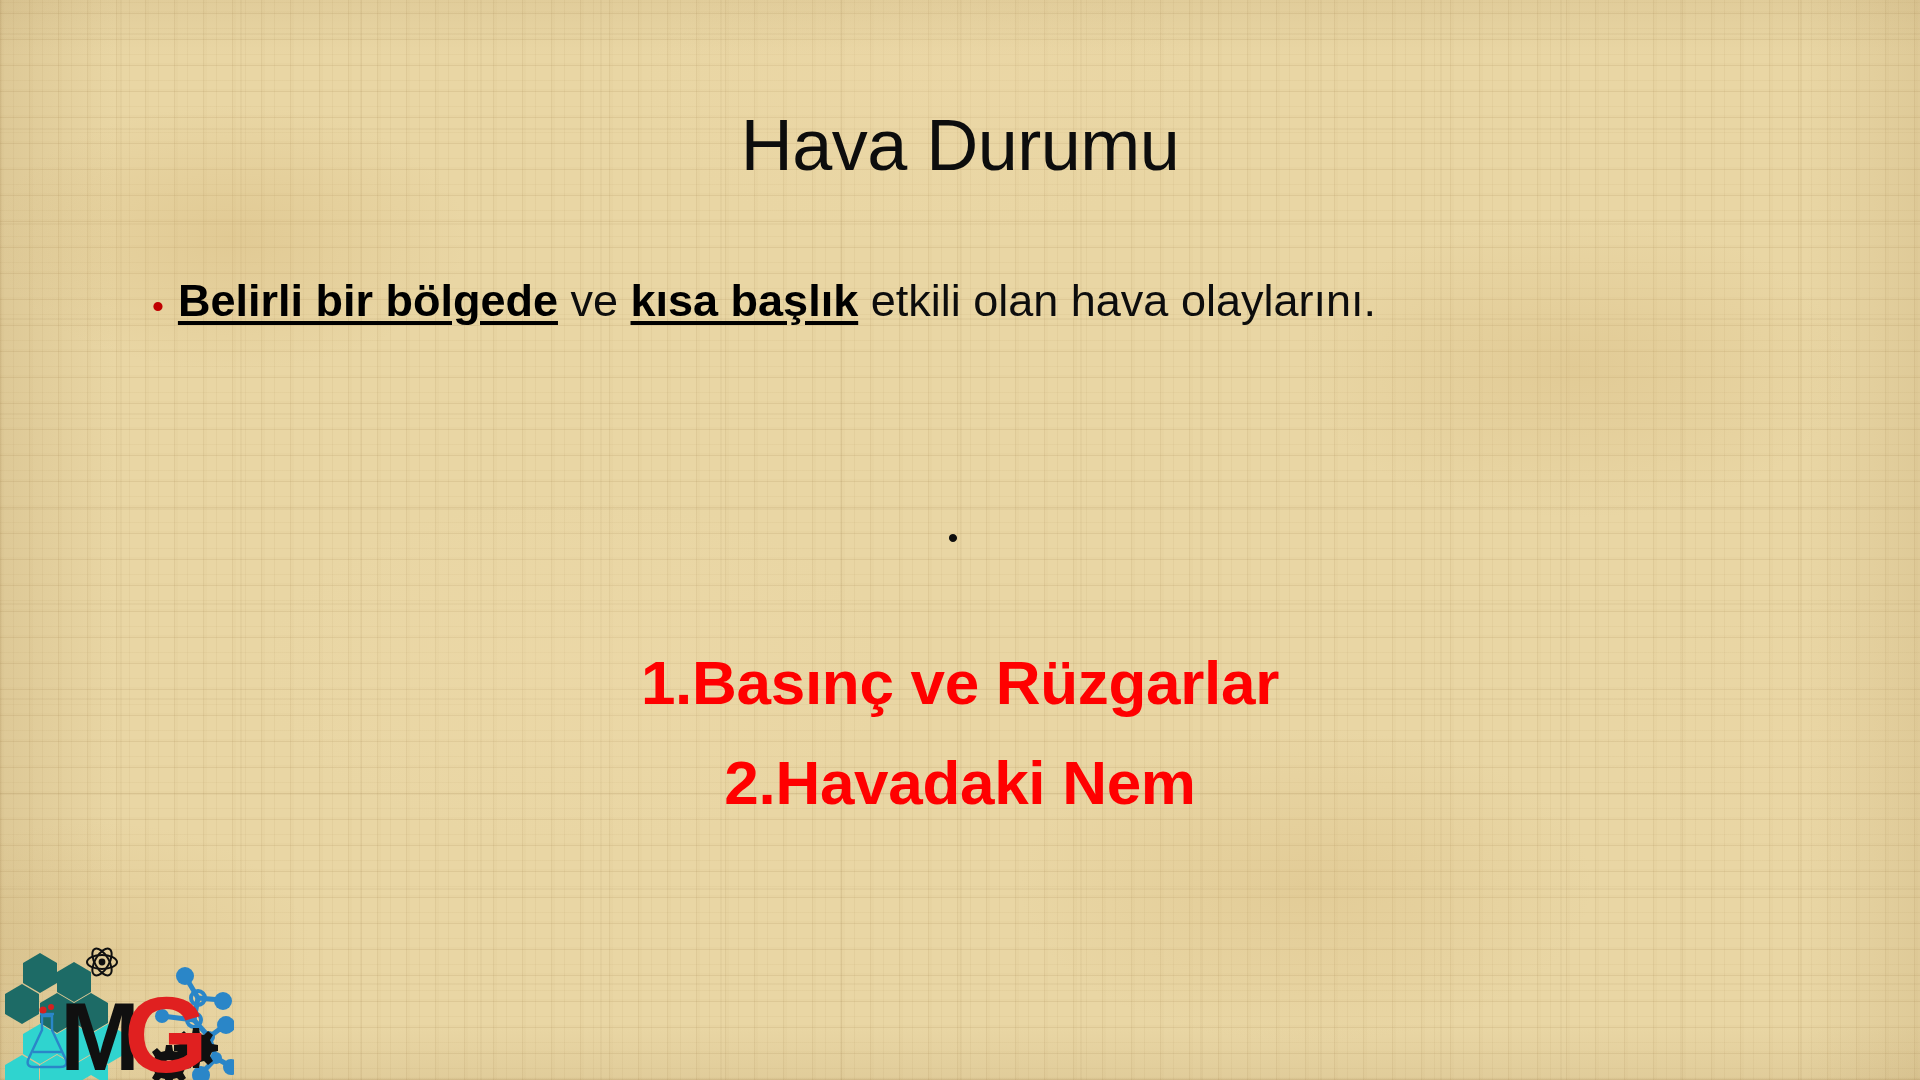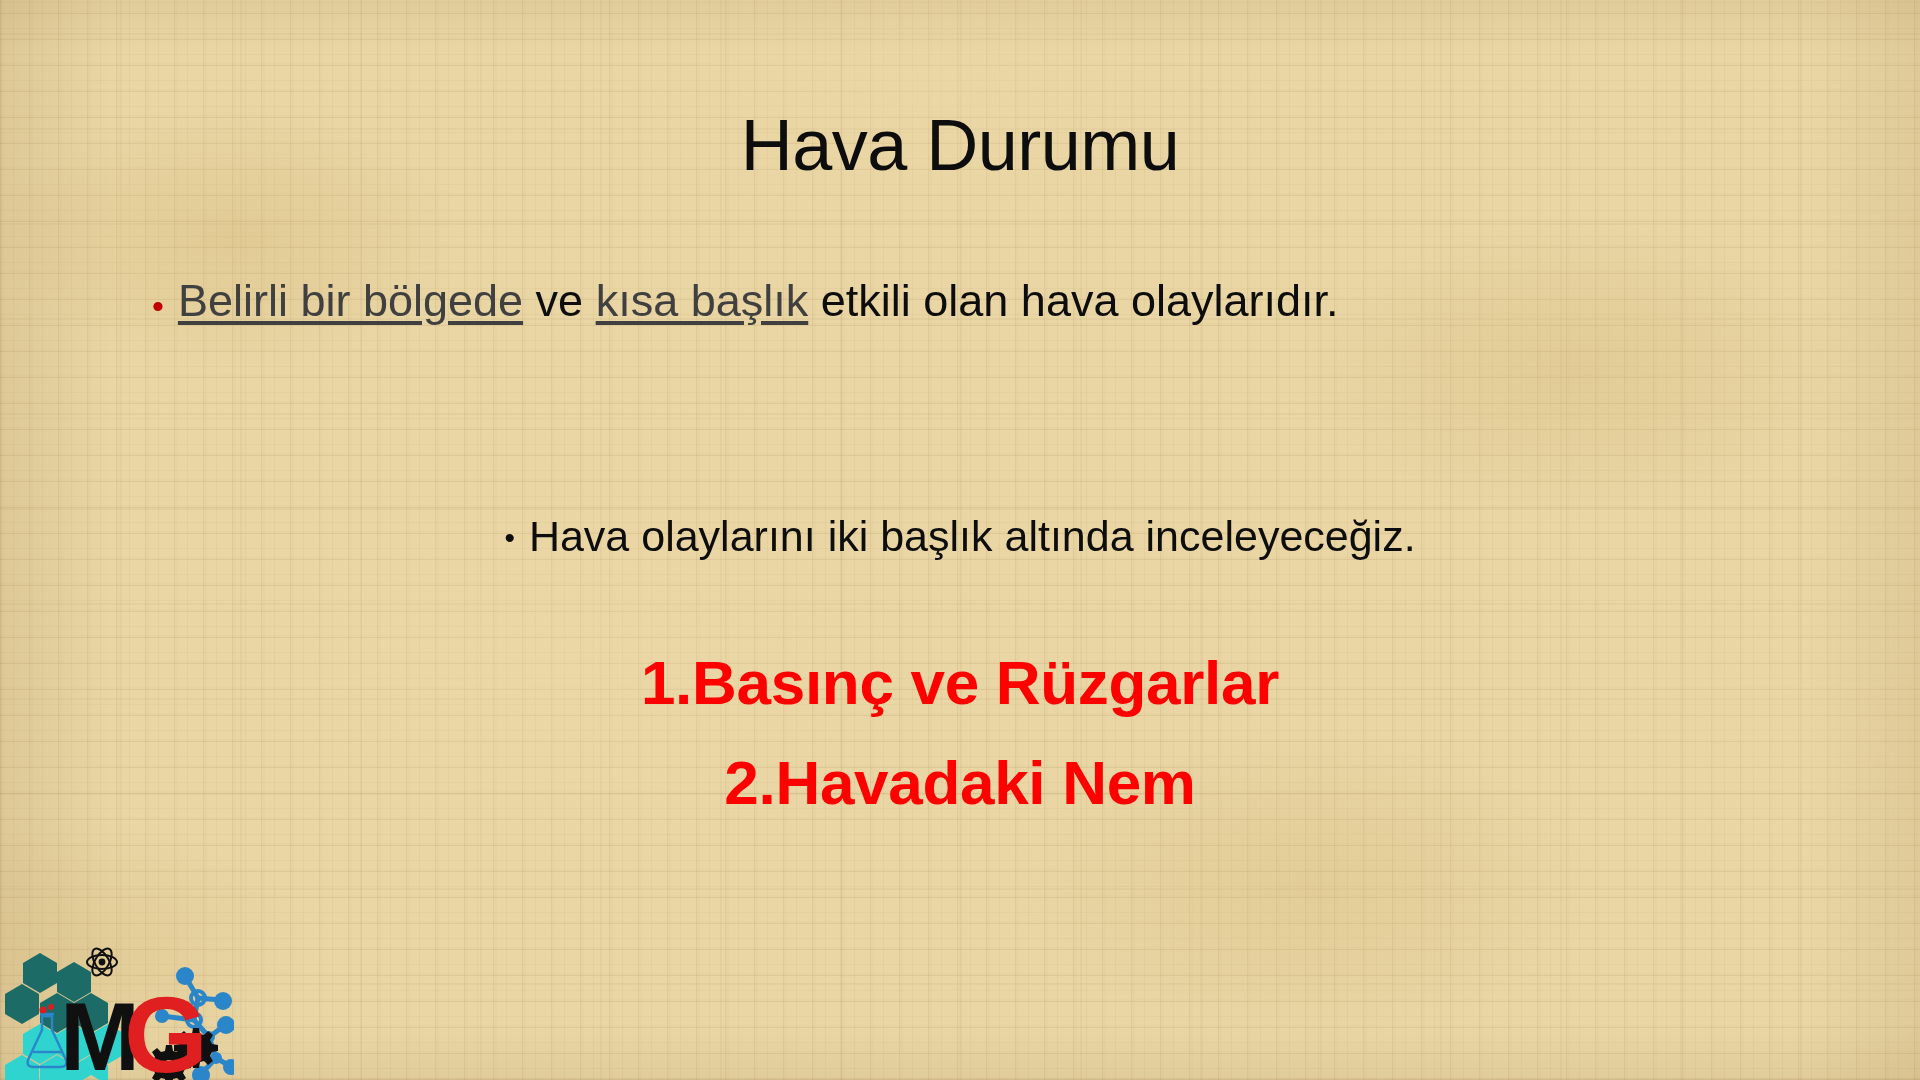"Belirli bir bölgede" .hl { color: #404040 -> #000000; font-weight: normal -> bold }
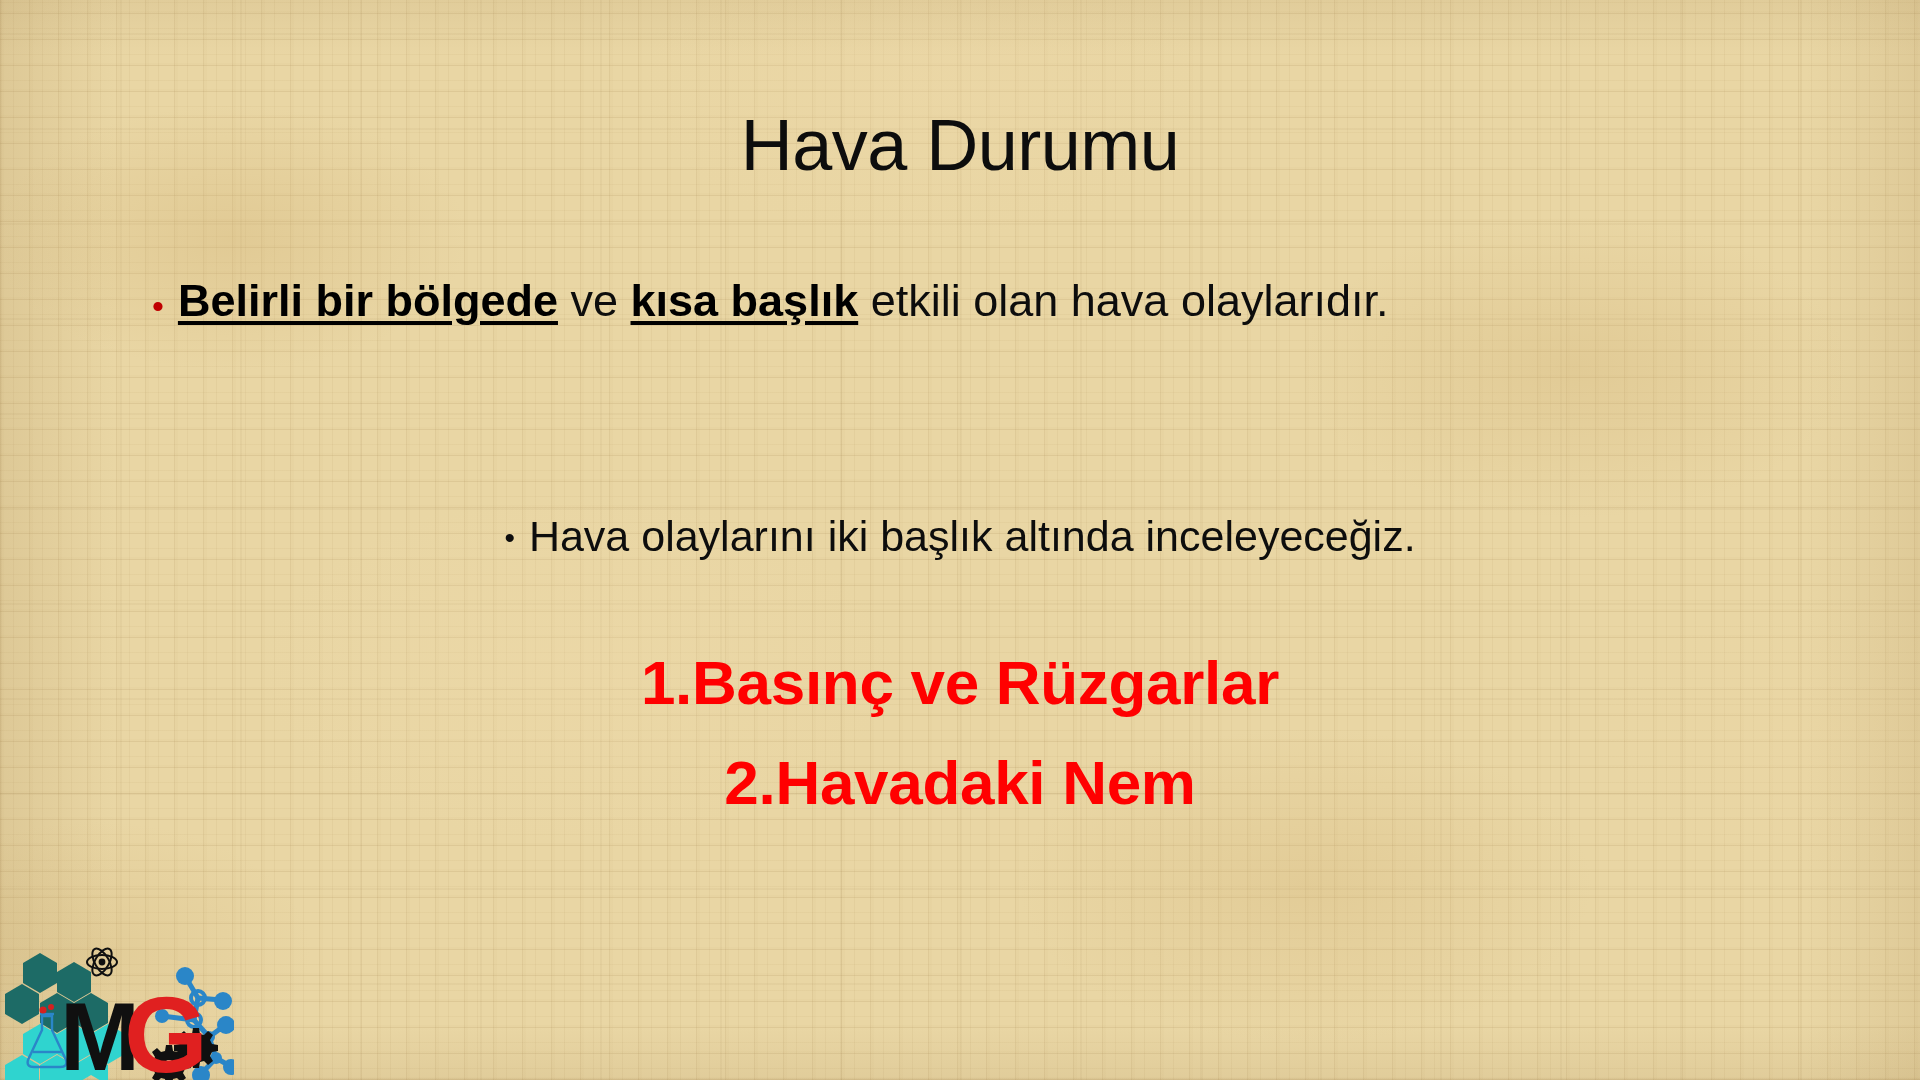"etkili olan hava olaylarıdır." span { text: olaylarıdır -> olaylarını }
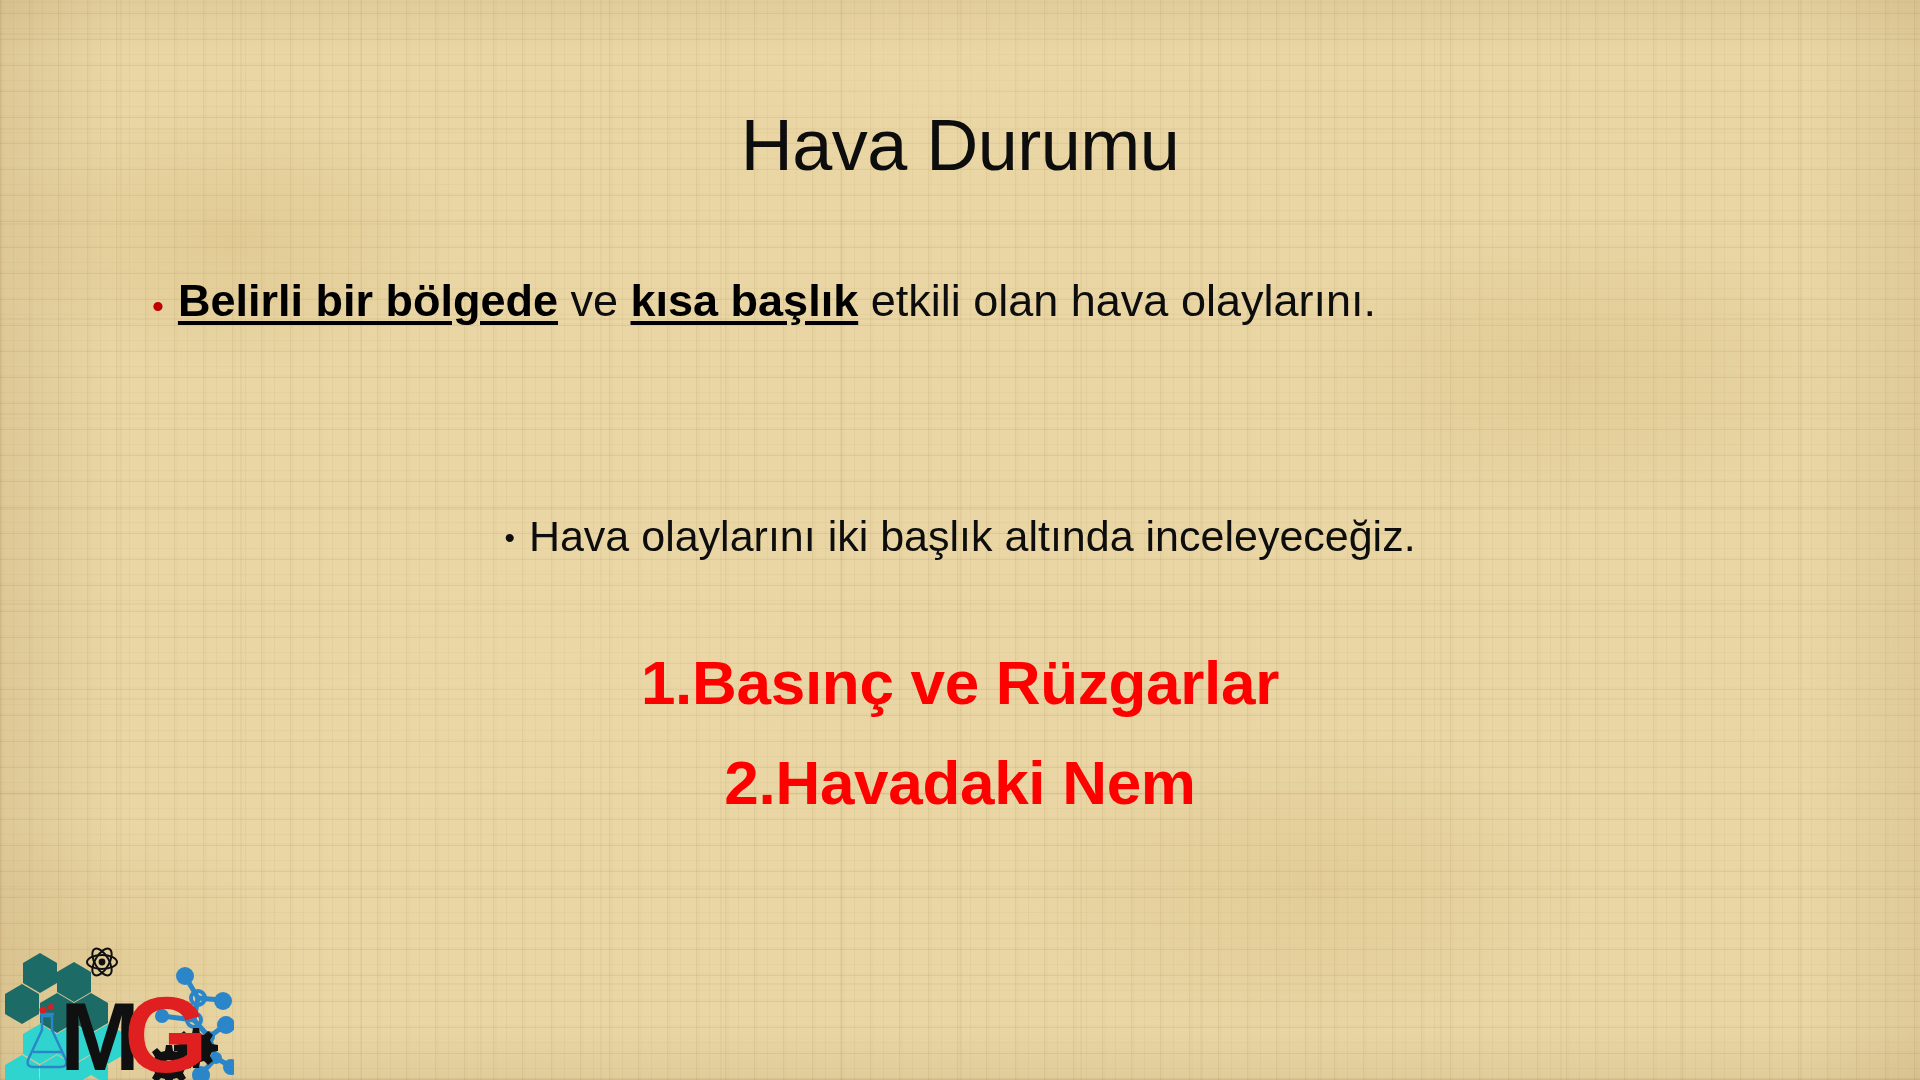"Hava olaylarını iki başlık altında" span.btext { html: <span>Hava olaylarını iki başlık altında inceleyeceğiz.</span> -> none }
